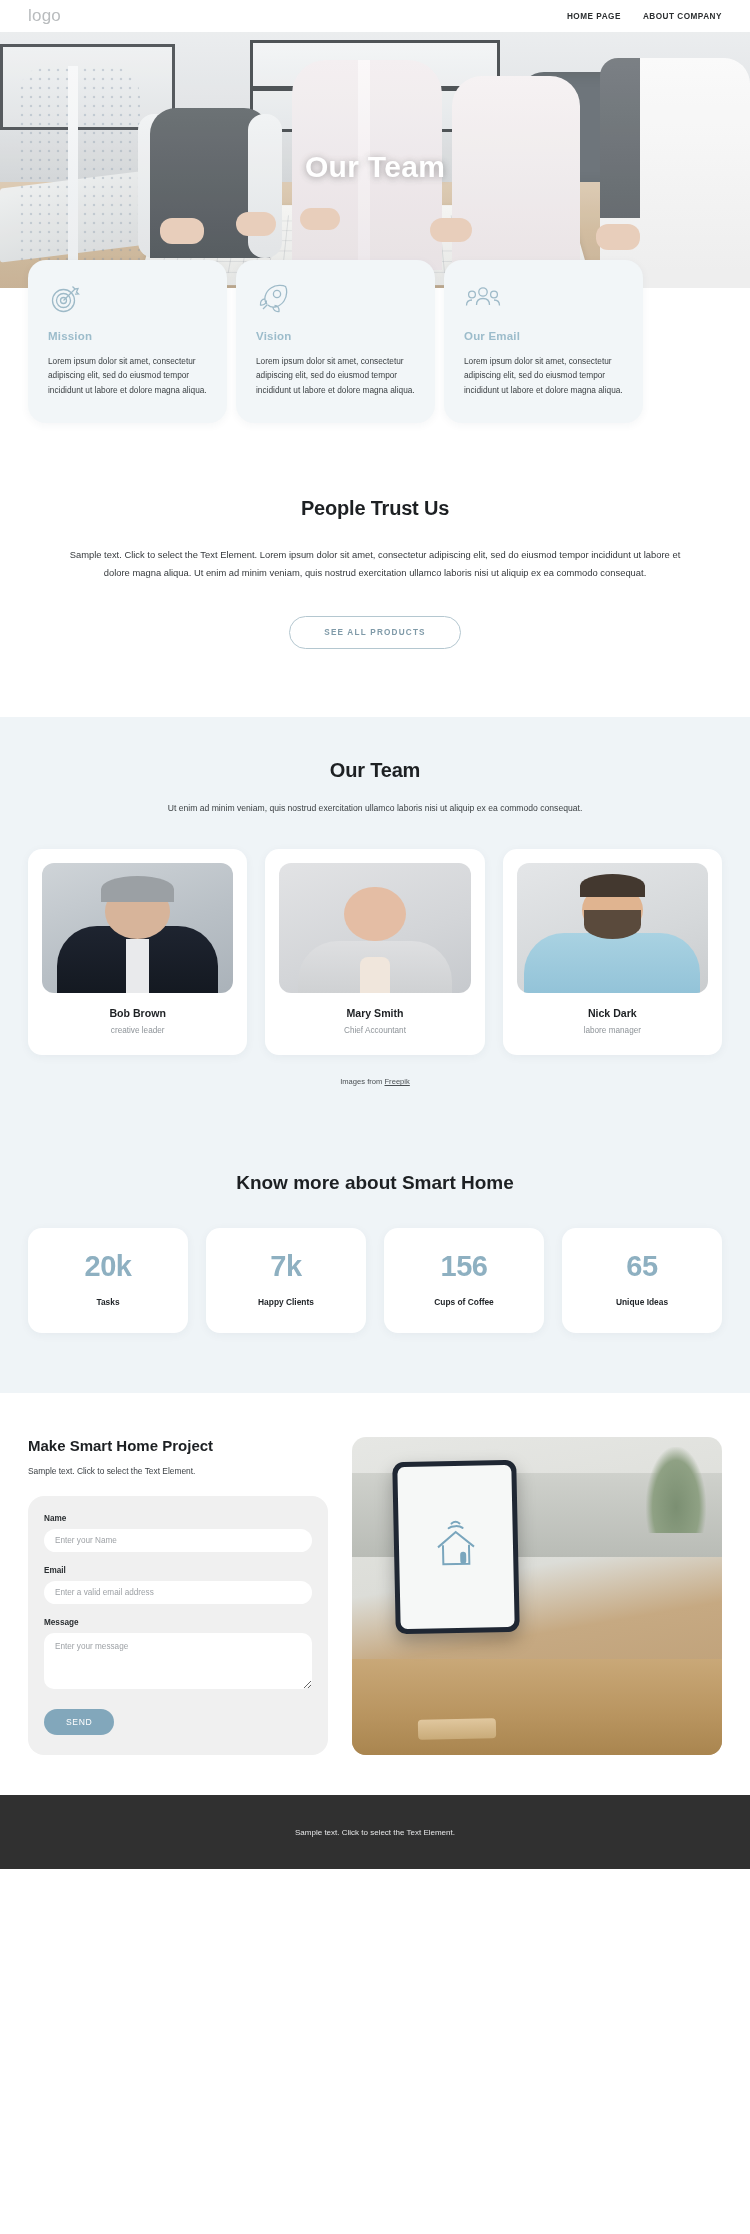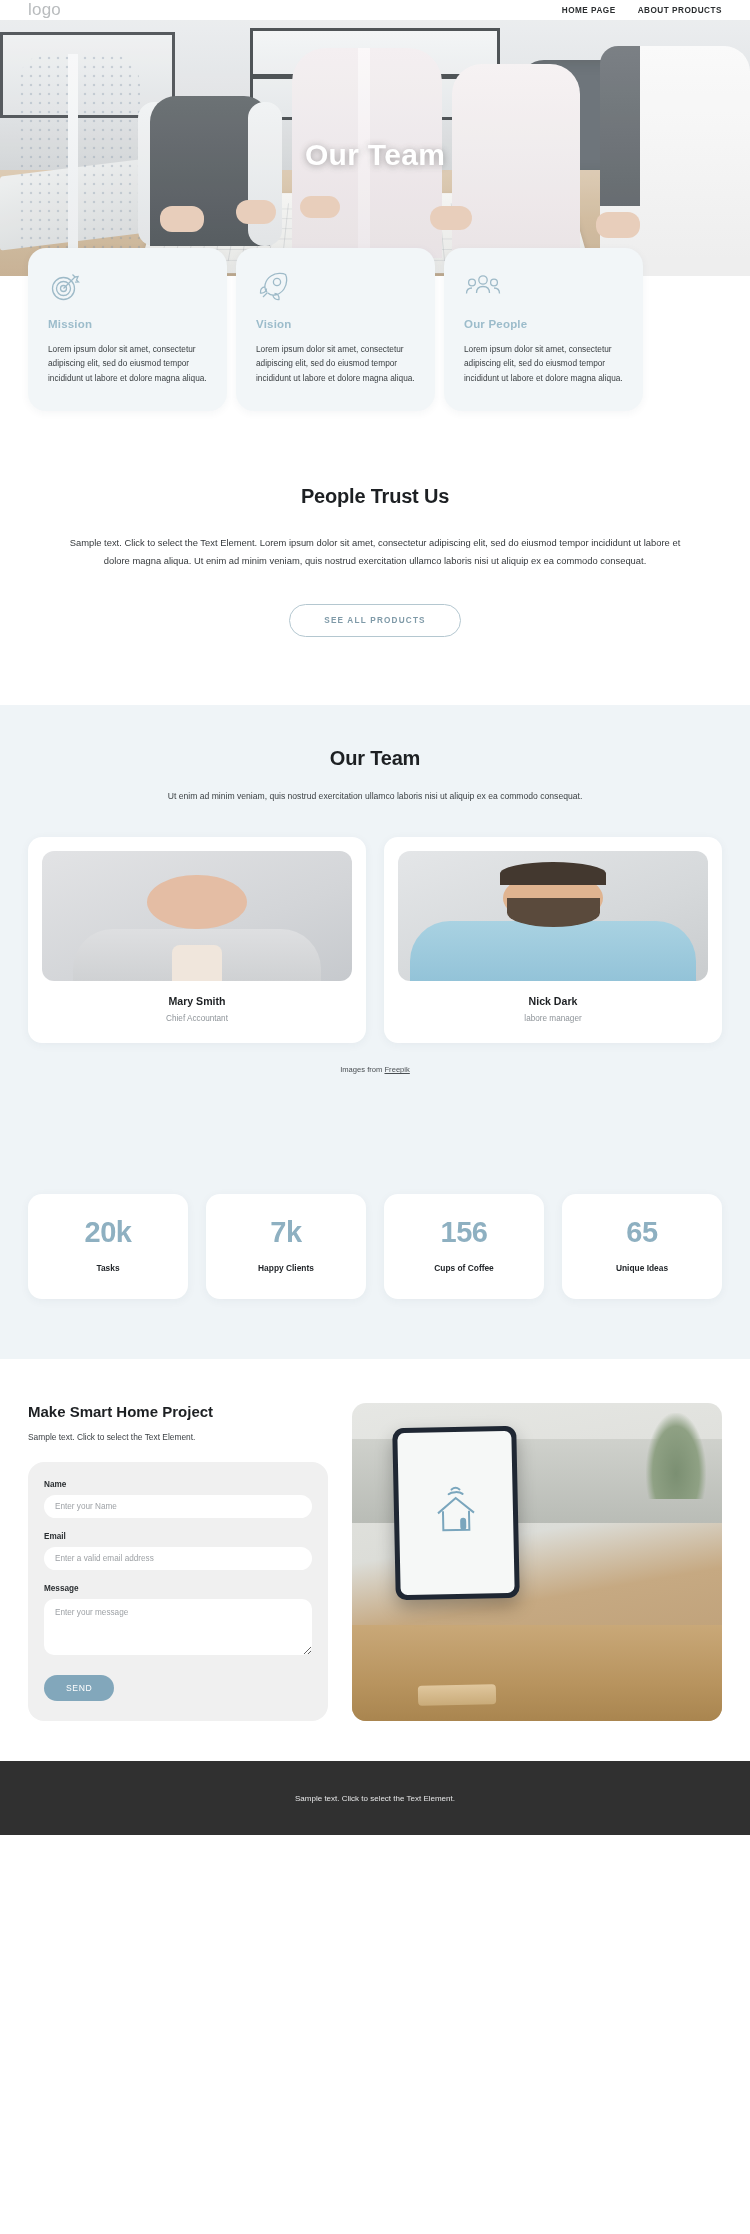"logo" .header { height: 20px -> 32px }
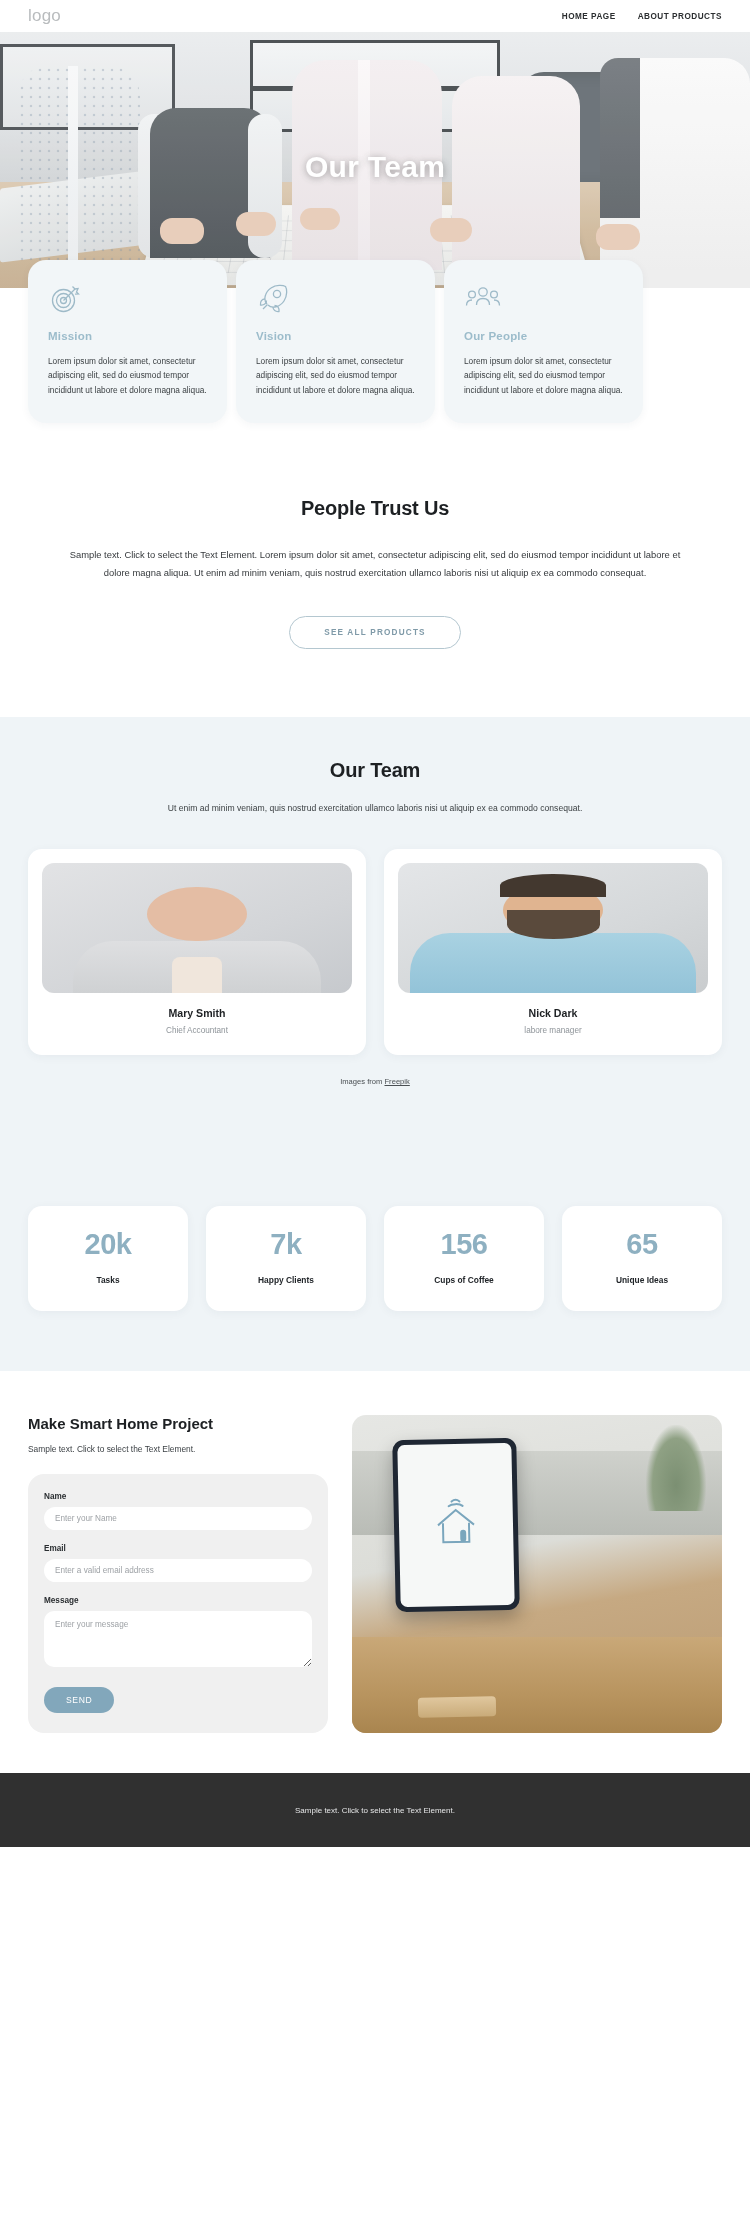"ABOUT PRODUCTS" a.nav-link { text: PRODUCTS -> COMPANY }
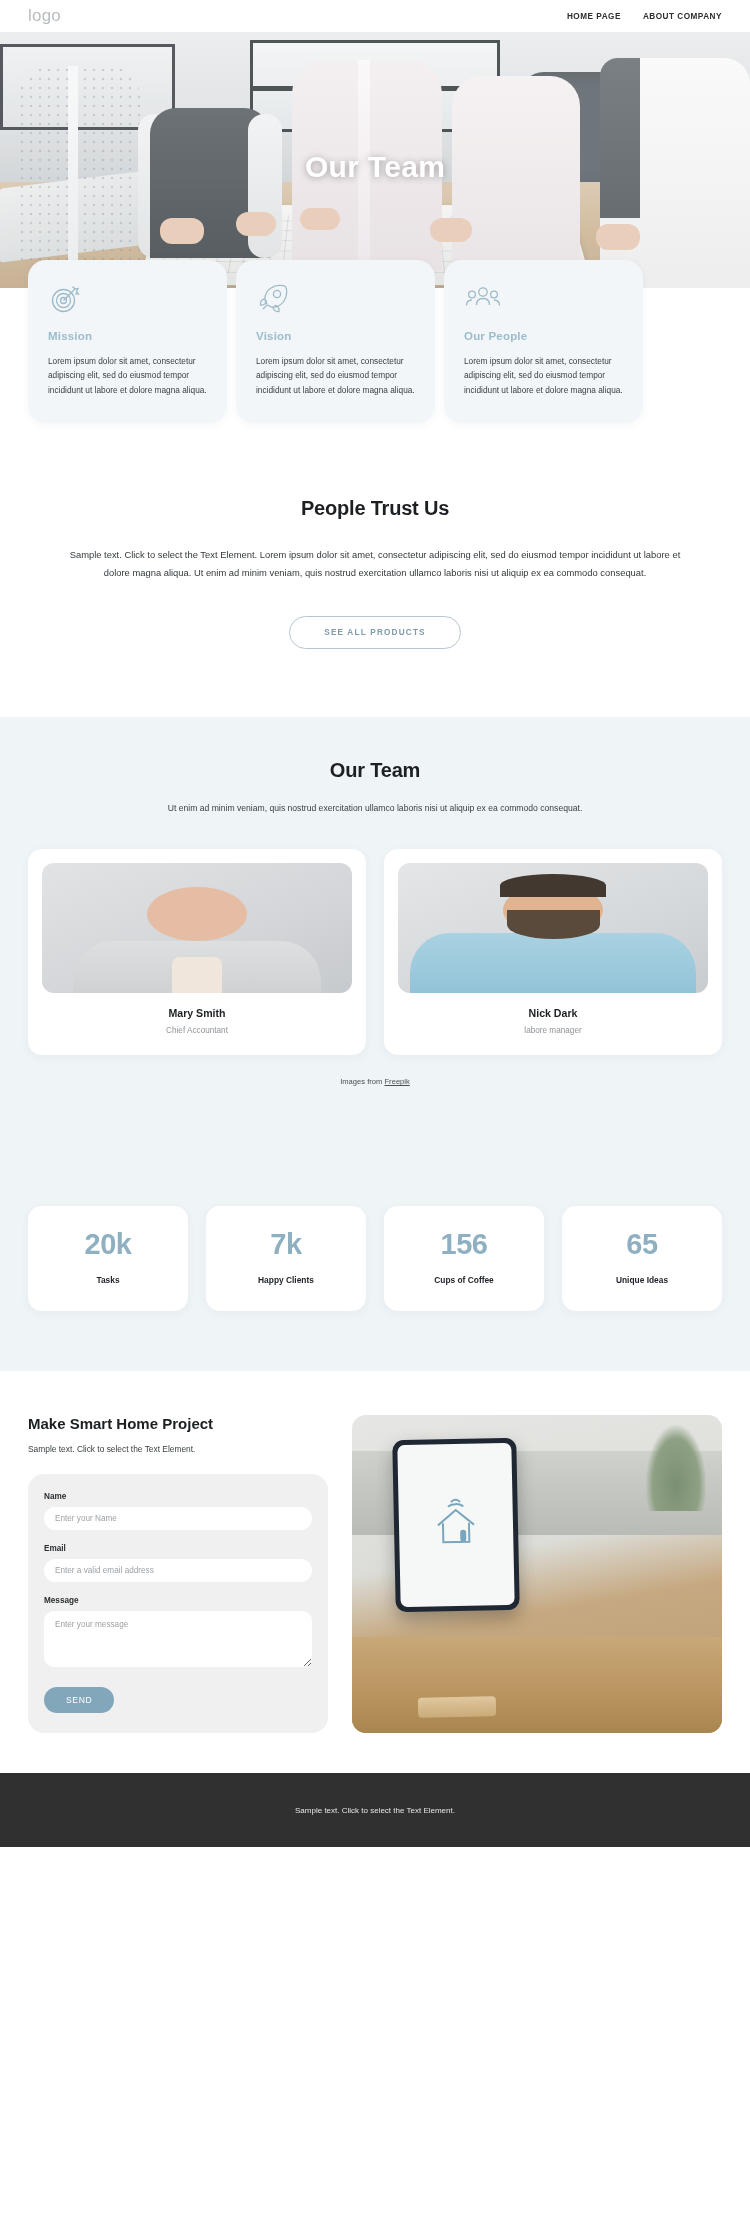"Our People" div.ftitle { text: People -> Email }
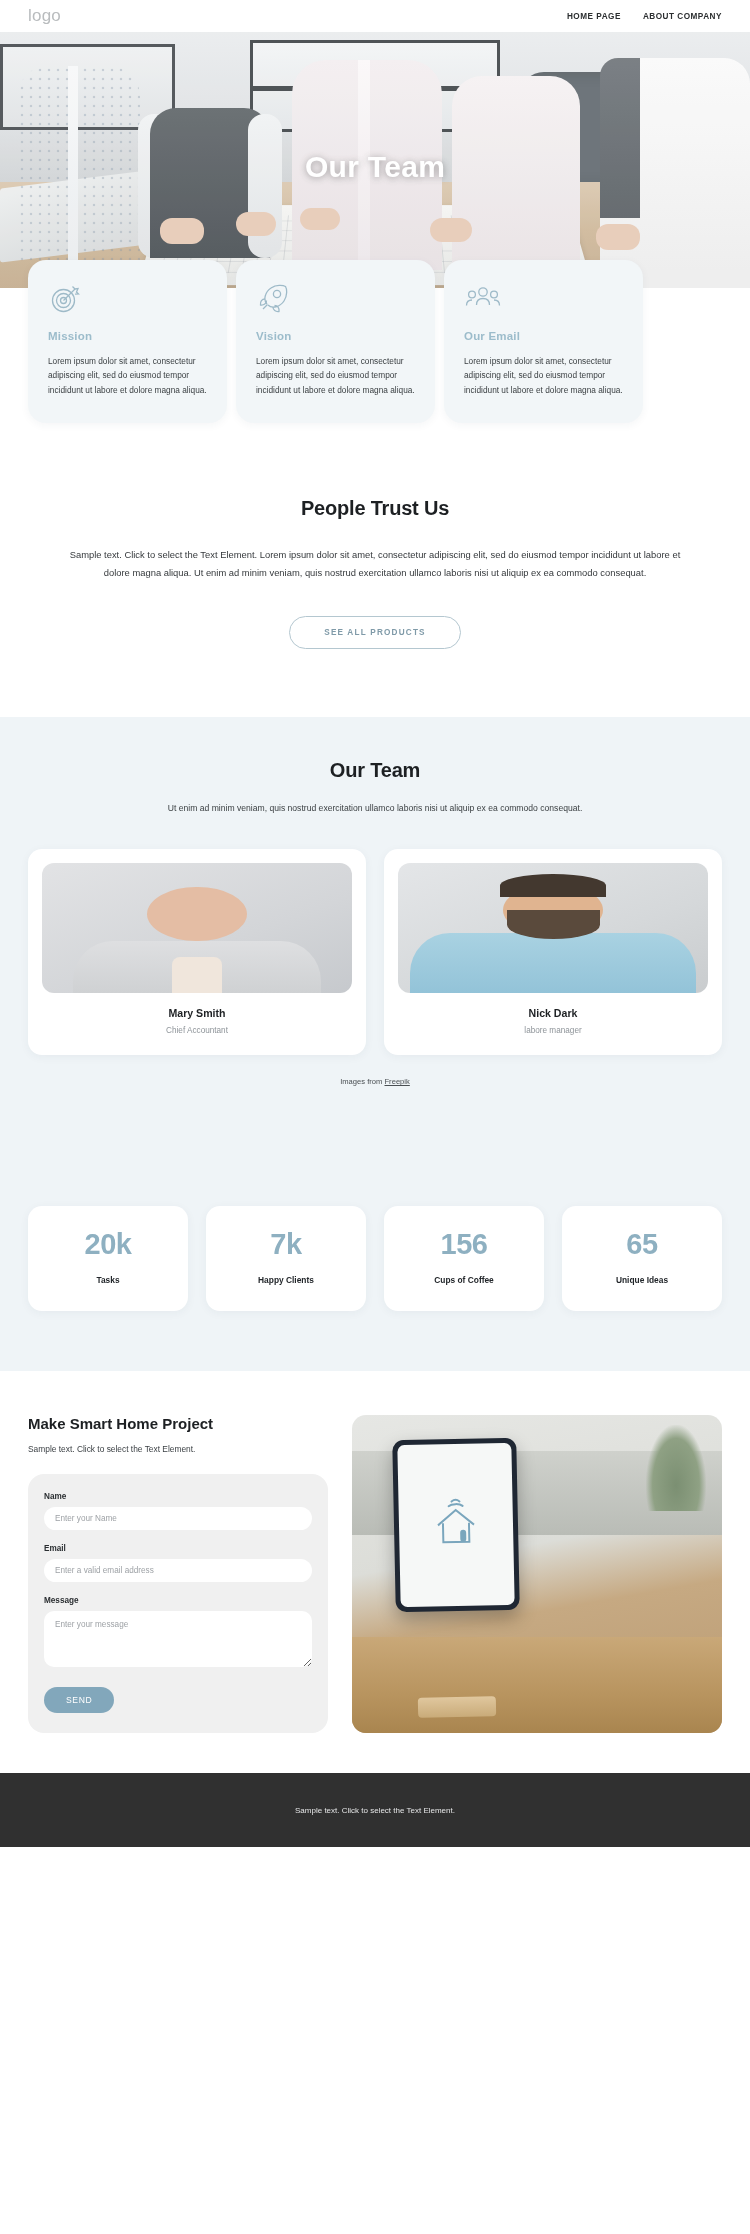"Bob Brown" div.tcard { html: none -> <div> <div> <span></span> <span></span> <span></span> <span></span> </div> <div>Bob Brown</div> <div>creative leader</div> </div> }
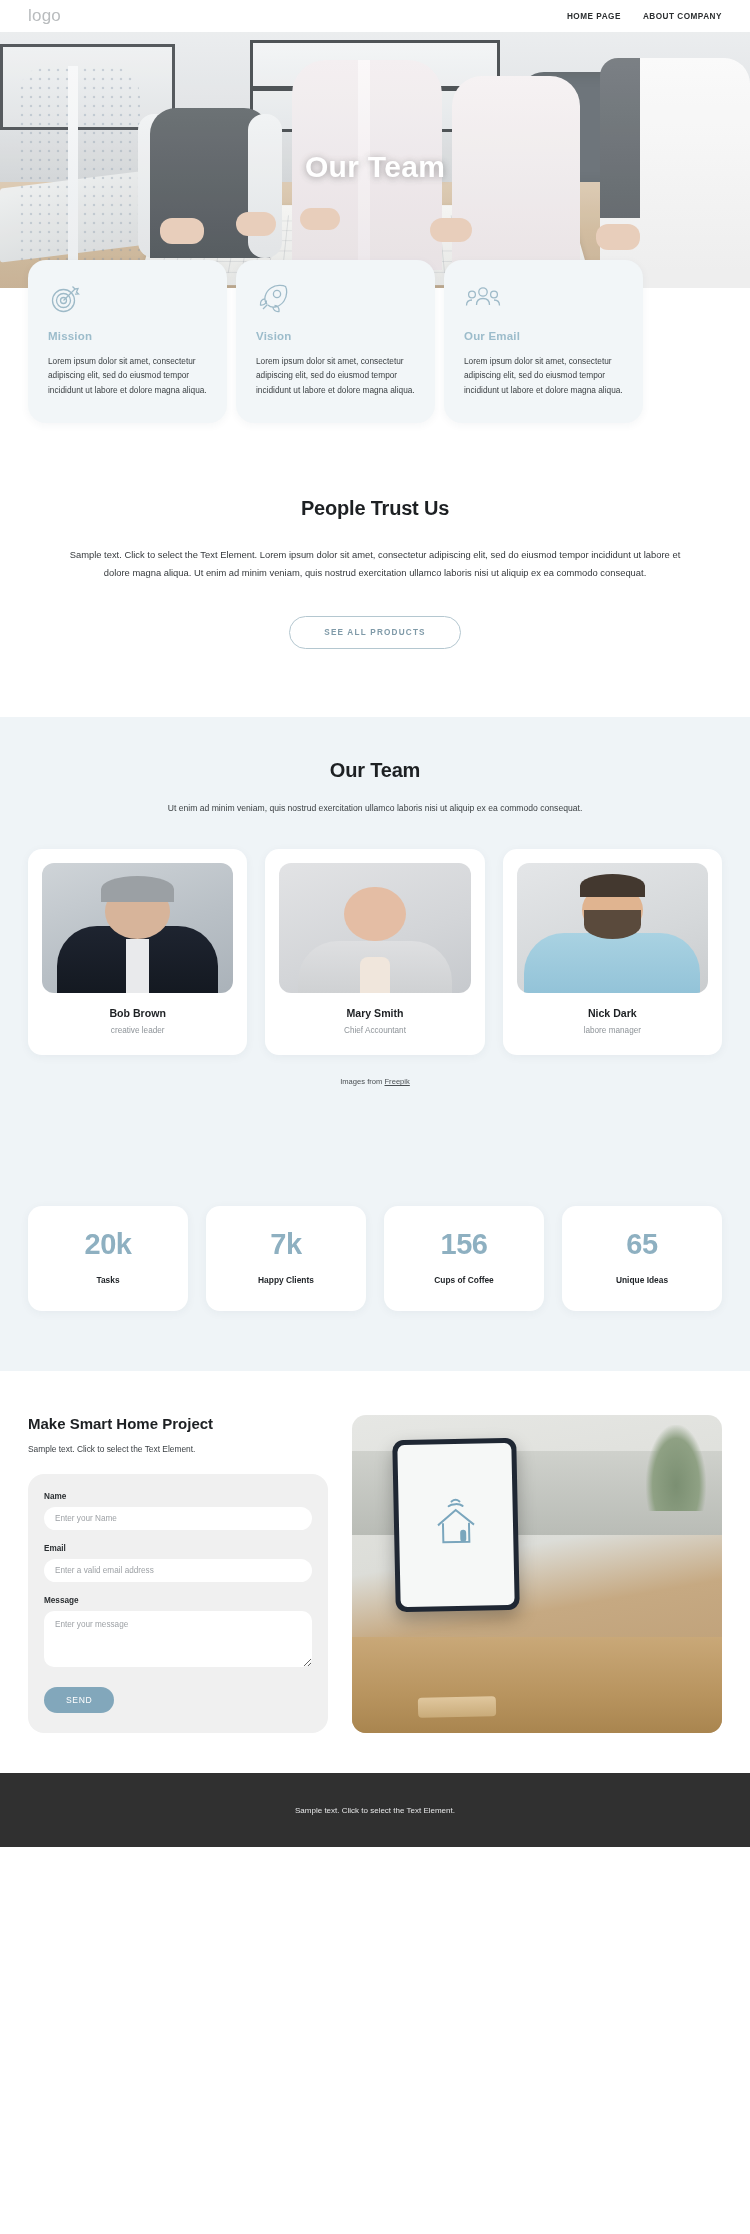"Know more about Smart Home" div.stats-title { html: none -> <div>Know more about Smart Home</div> }
